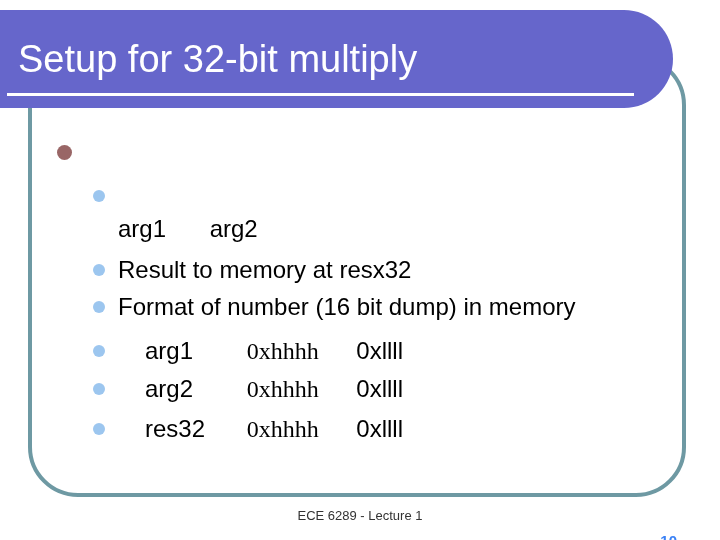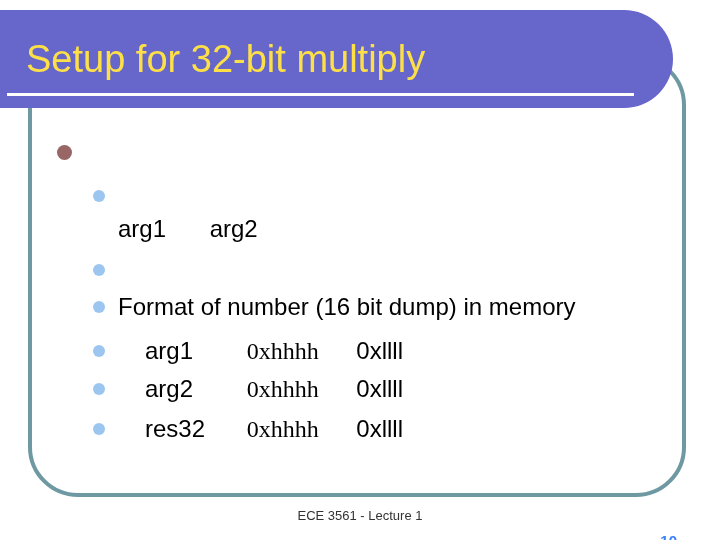"Setup for 32-bit multiply" .banner-title { color: #fde047 -> #ffffff; padding-left: 26px -> 18px }
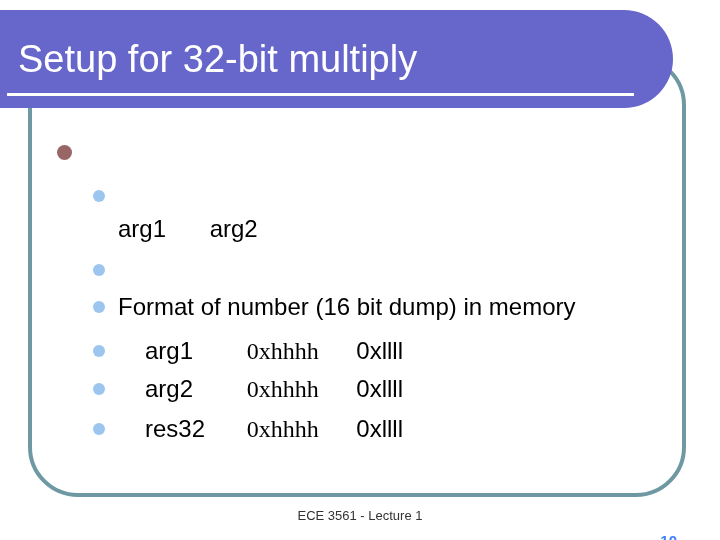"Result to memory at resx32" span { html: none -> <span>Result to memory at resx32</span> }
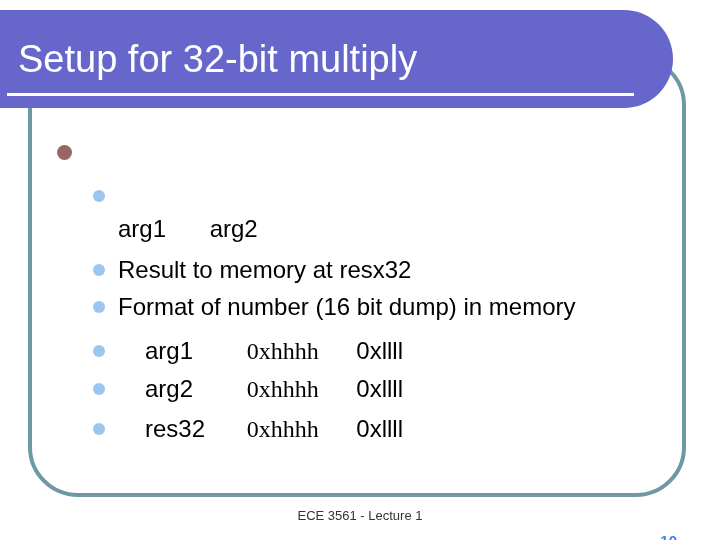"ECE 3561 - Lecture 1" div.footer-text { text: 3561 -> 6289 }
